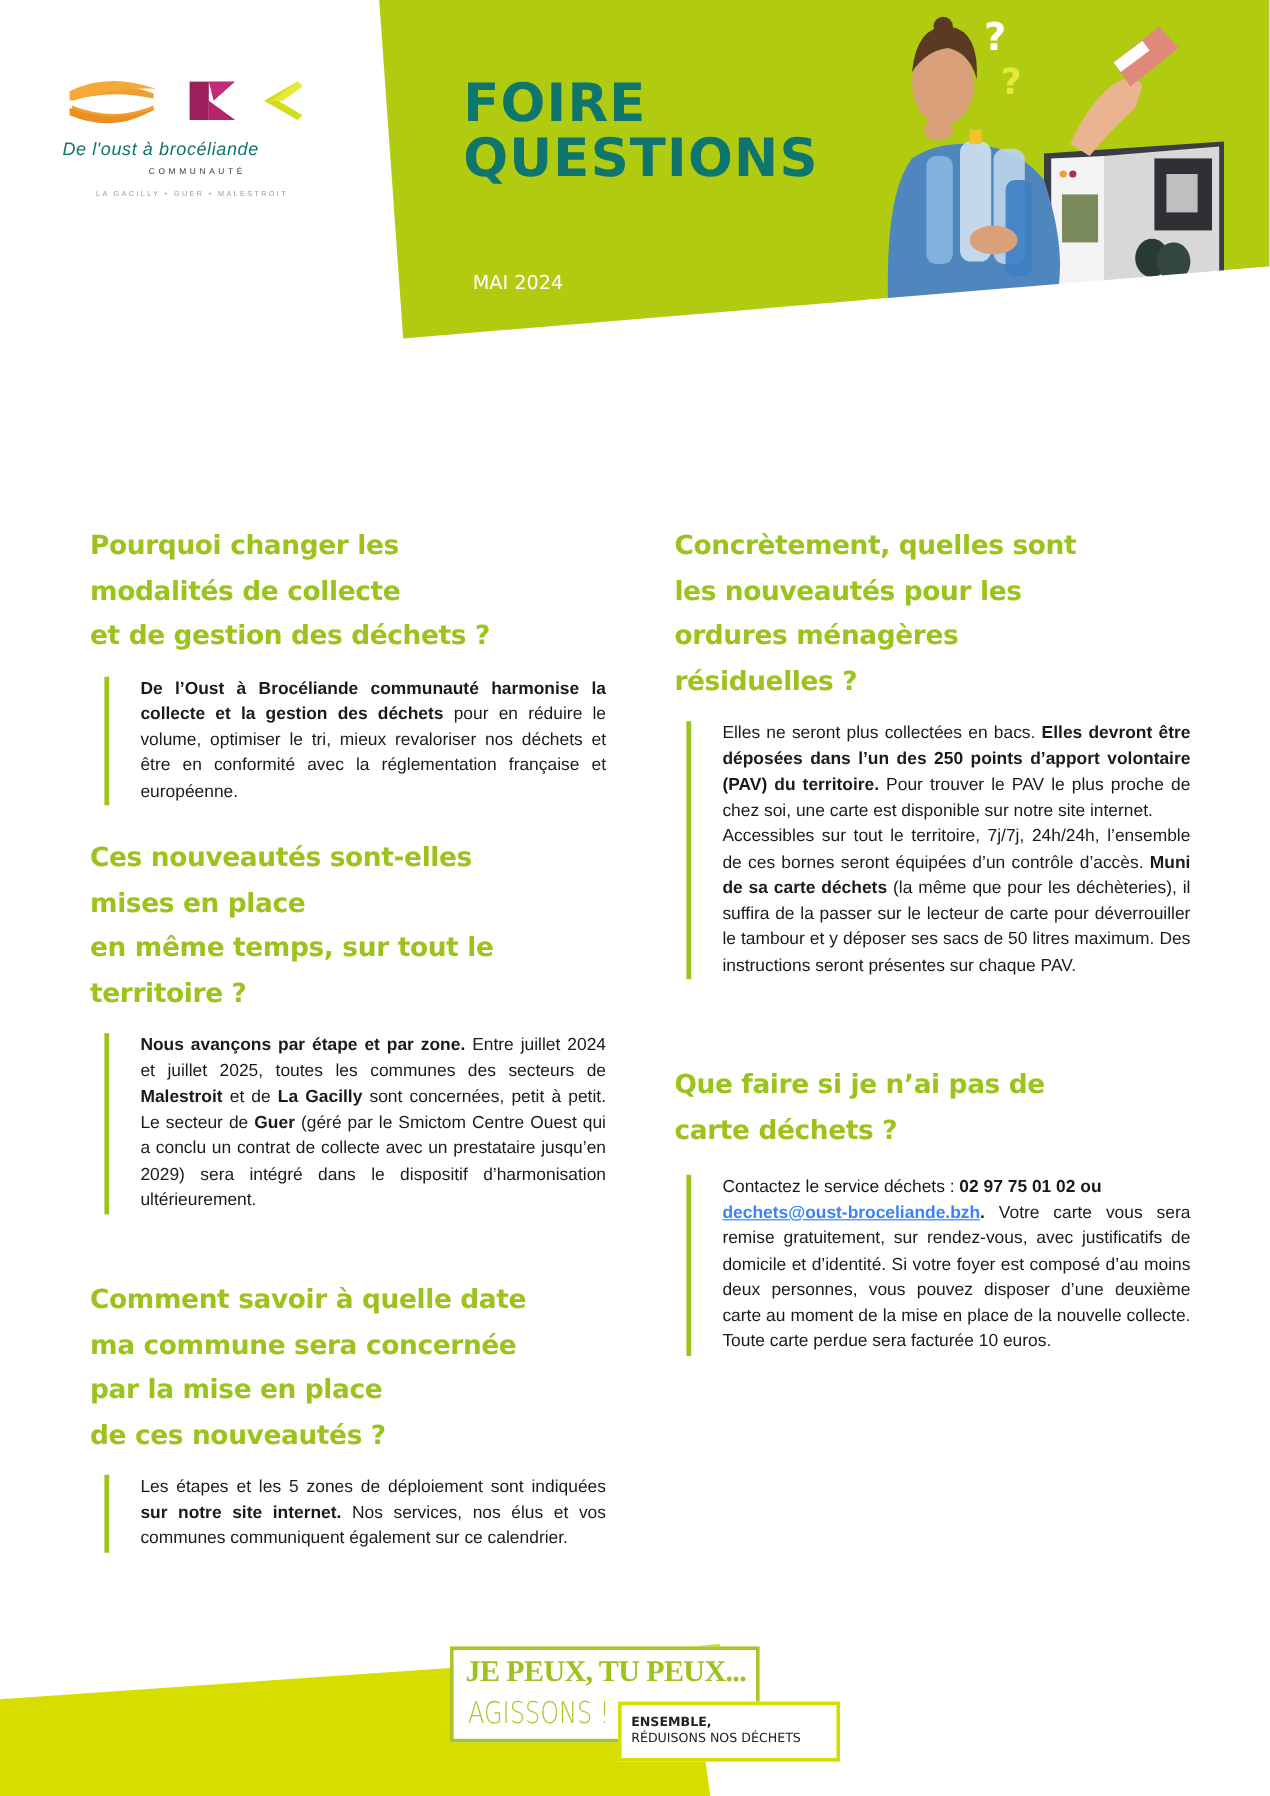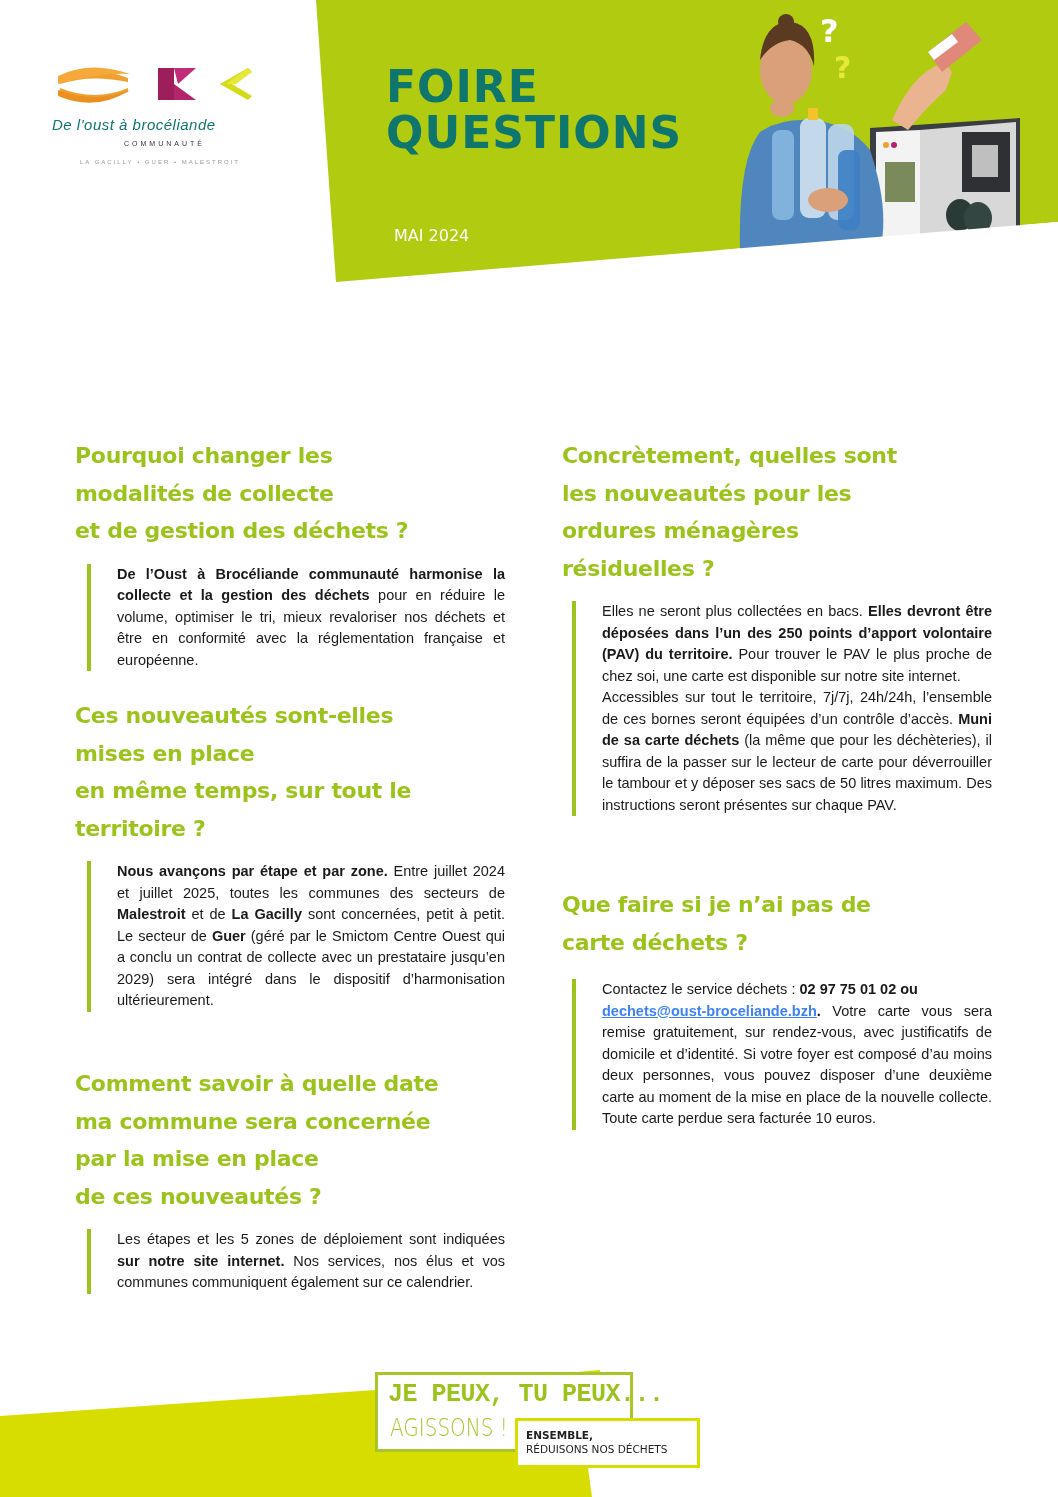"JE PEUX, TU PEUX..." .slogan1 { font-family: Liberation Mono, monospace -> Liberation Serif, serif }
